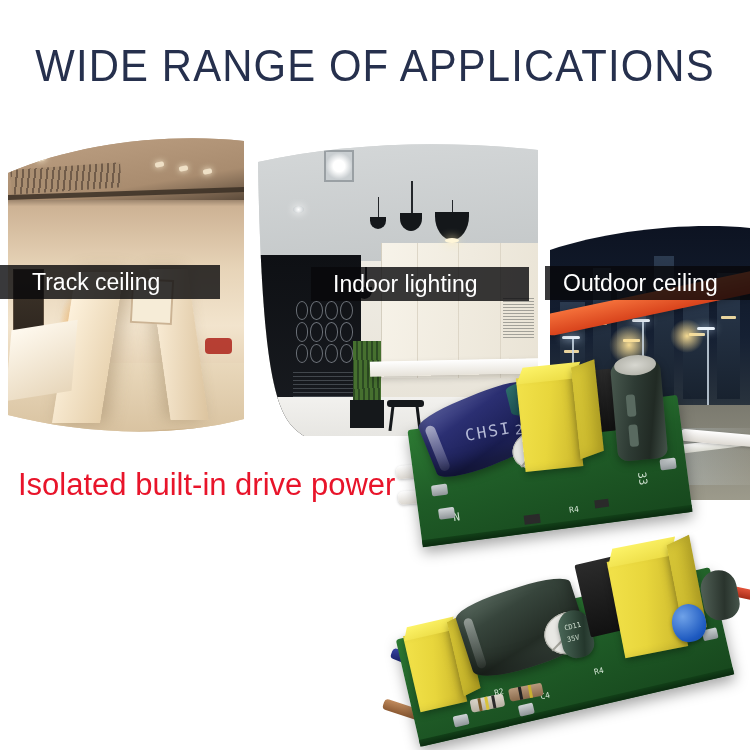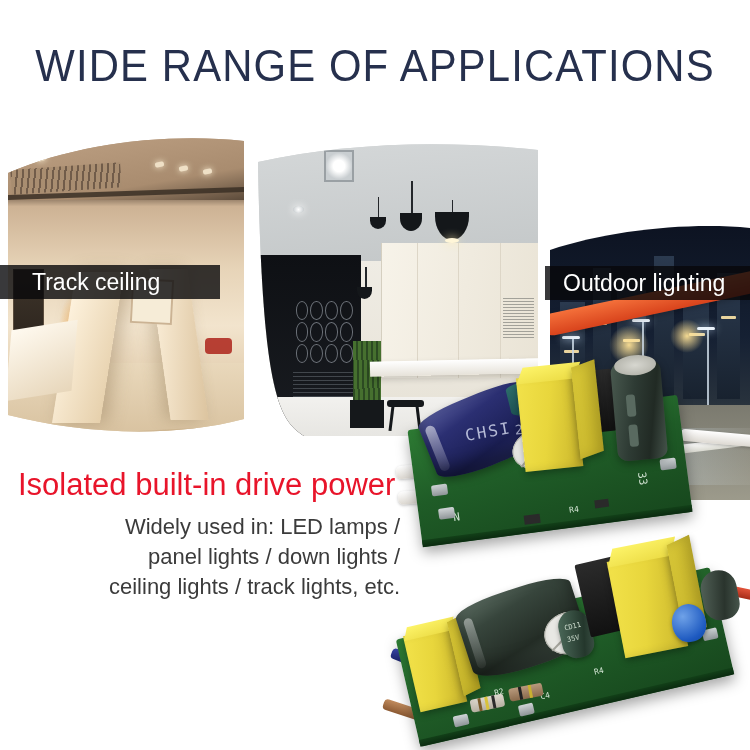"Indoor lighting" div.capbar { html: none -> <div> <span>Indoor lighting</span> </div> }
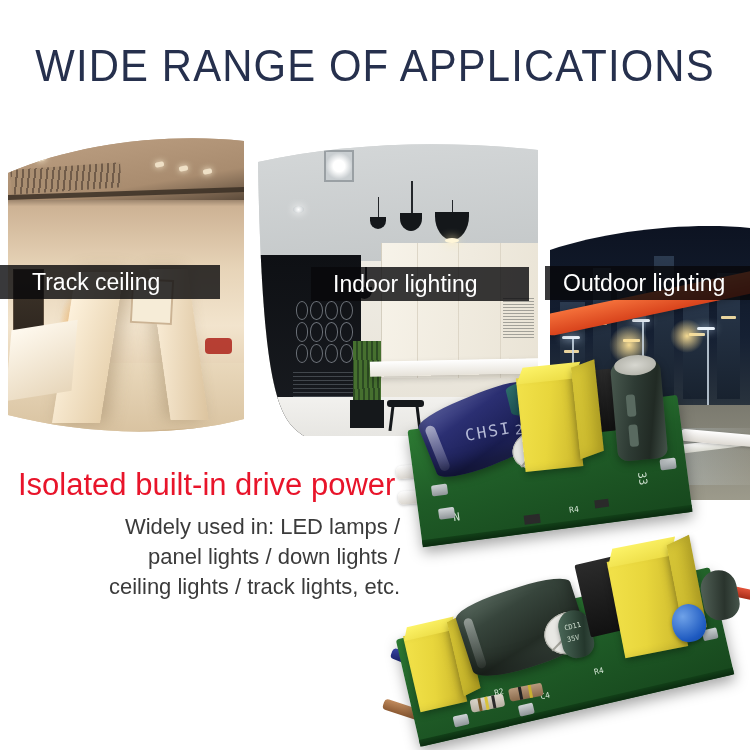"Outdoor lighting" span { text: lighting -> ceiling }
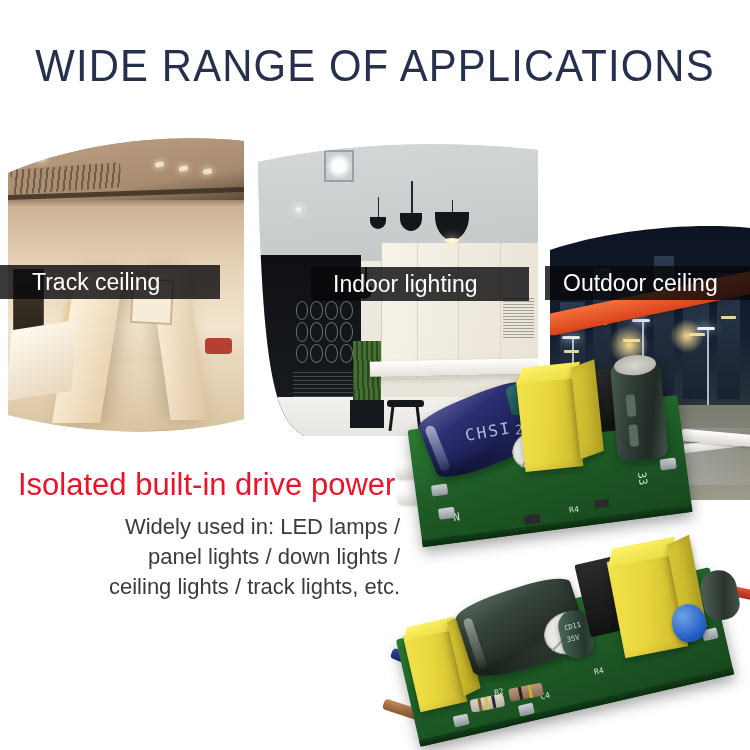"Widely used in: LED lamps" div { html: <div> <div>Widely used in: LED lamps /</div> <div>panel lights / down lights /</div> <div>ceiling lights / track lights, etc.</div> </div> -> none }
